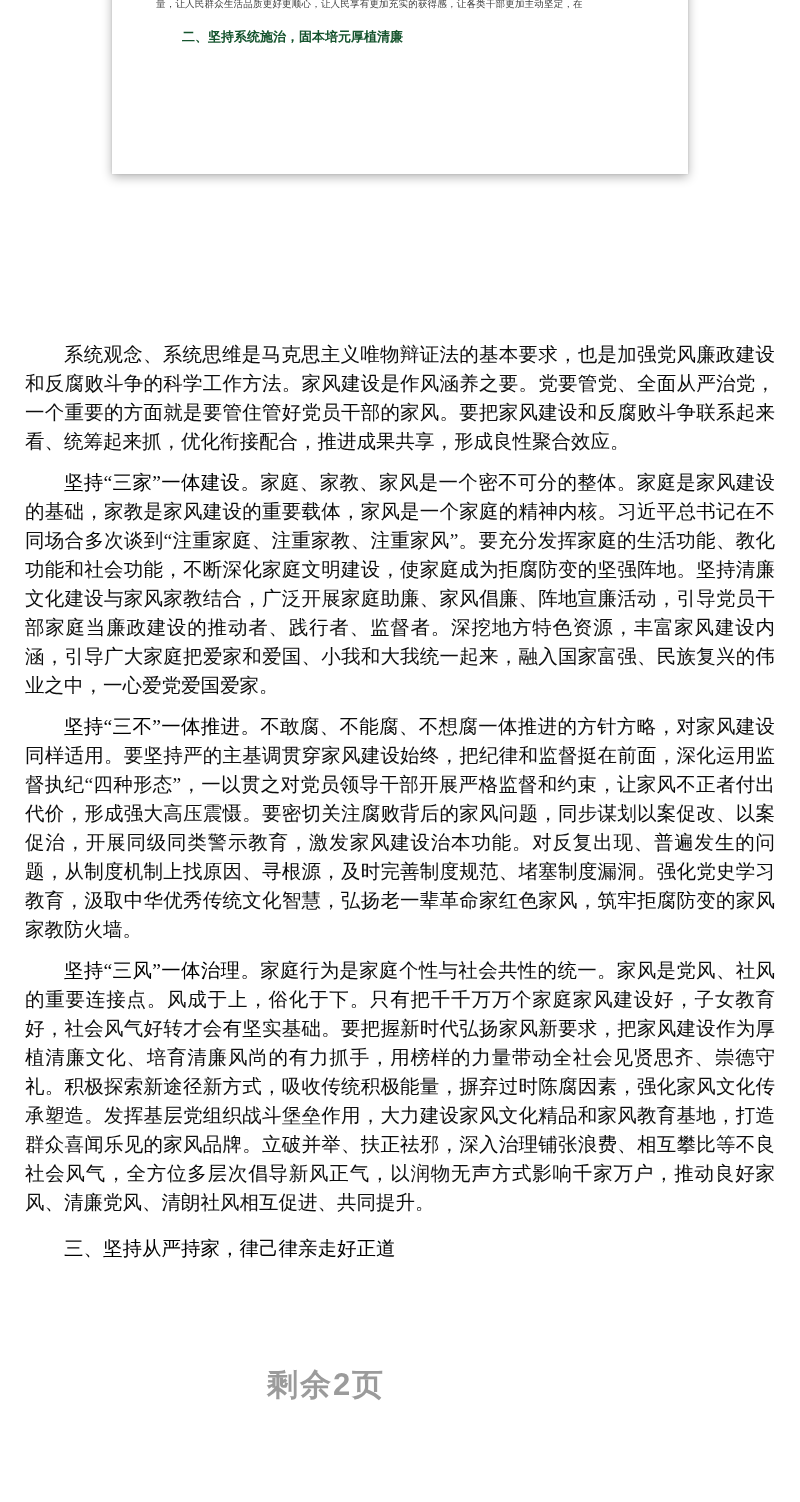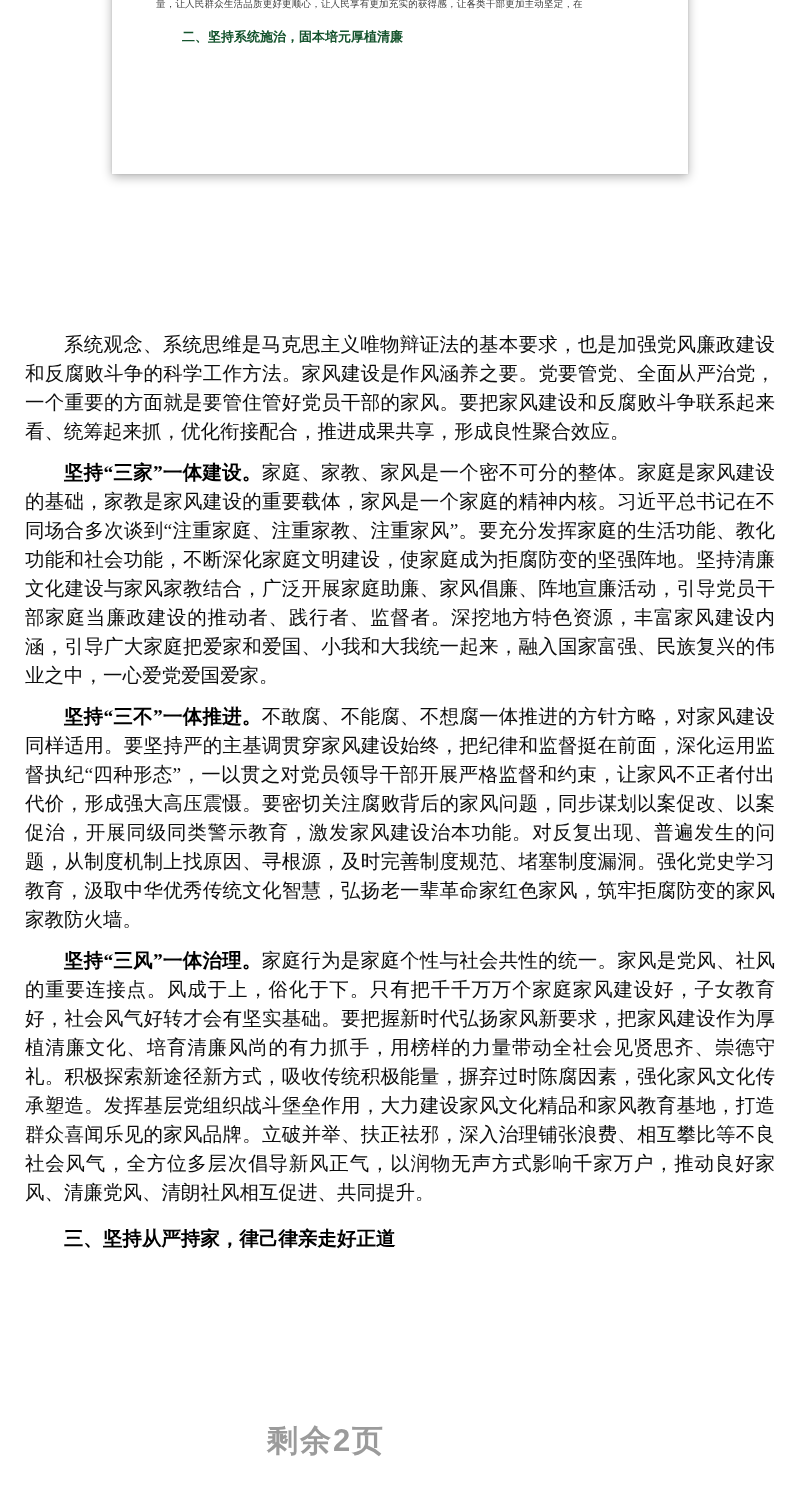"系统观念、系统思维是马克思主义唯物辩证法的基本要求，也是加强党风廉政建设和反腐败" .main-page { top: 330px -> 340px }
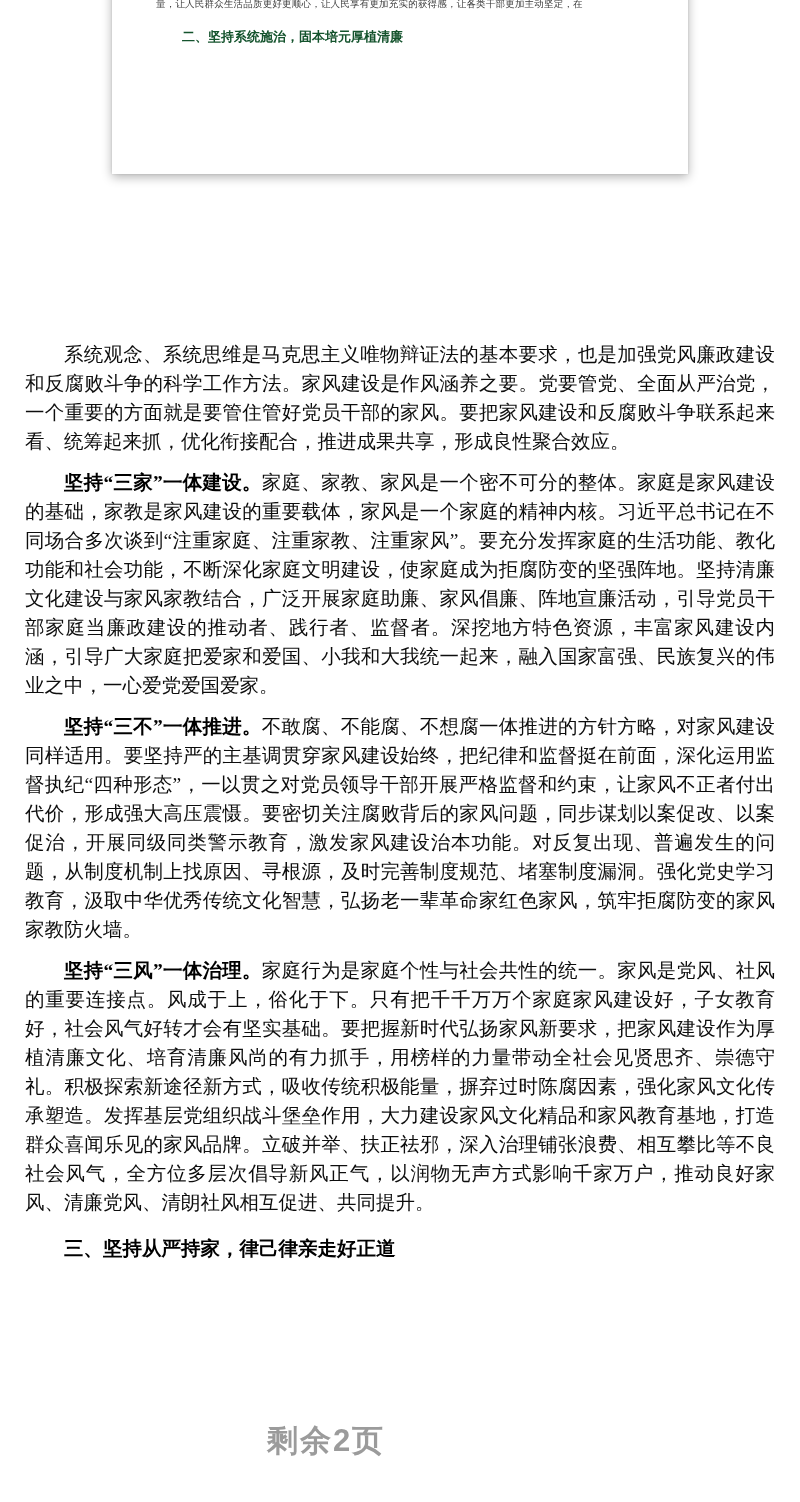"坚持“三家”一体建设。" .para b { font-weight: bold -> normal }
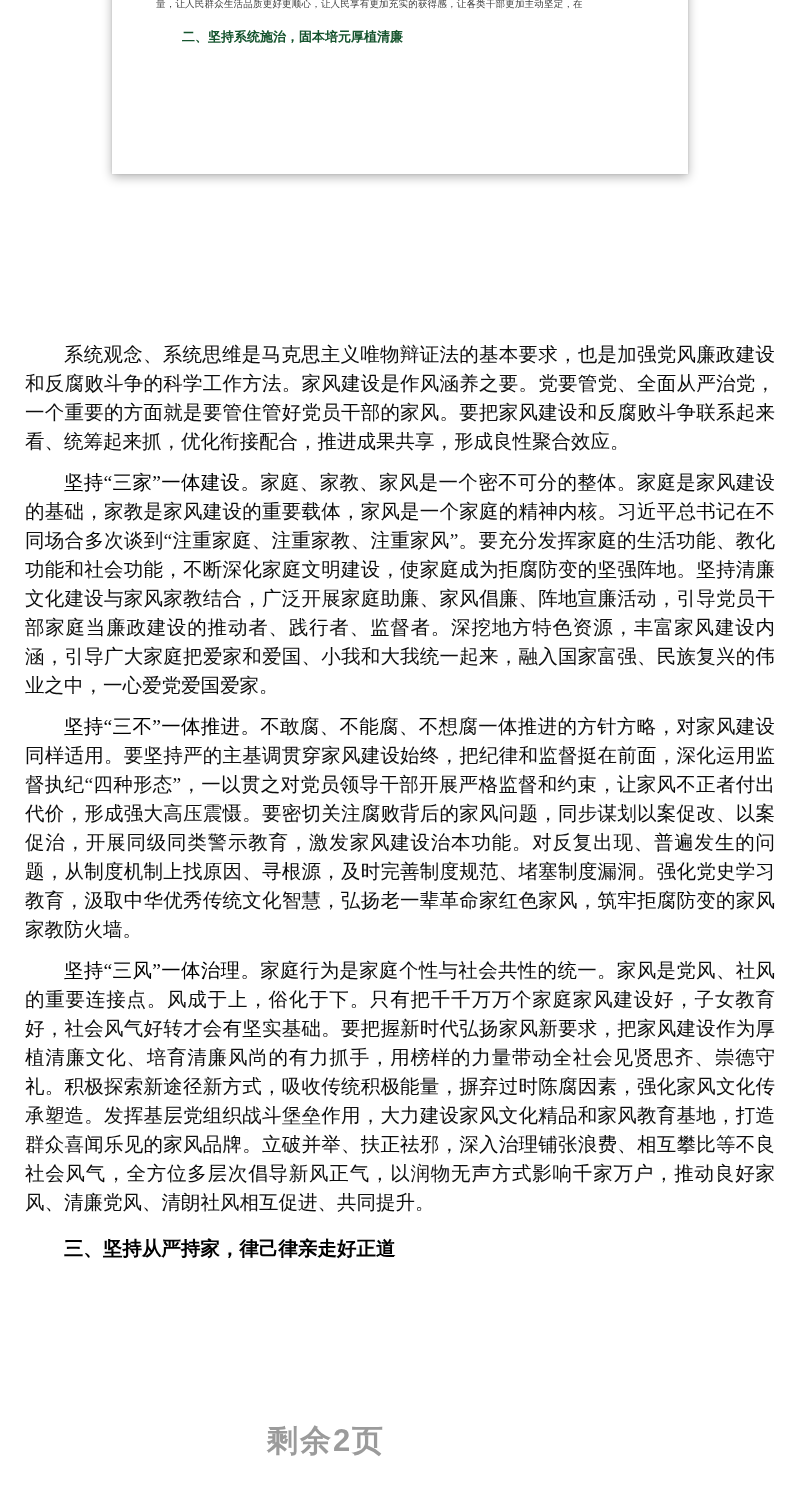"三、坚持从严持家，律己律亲走好正道" .section-heading { font-weight: bold -> normal }
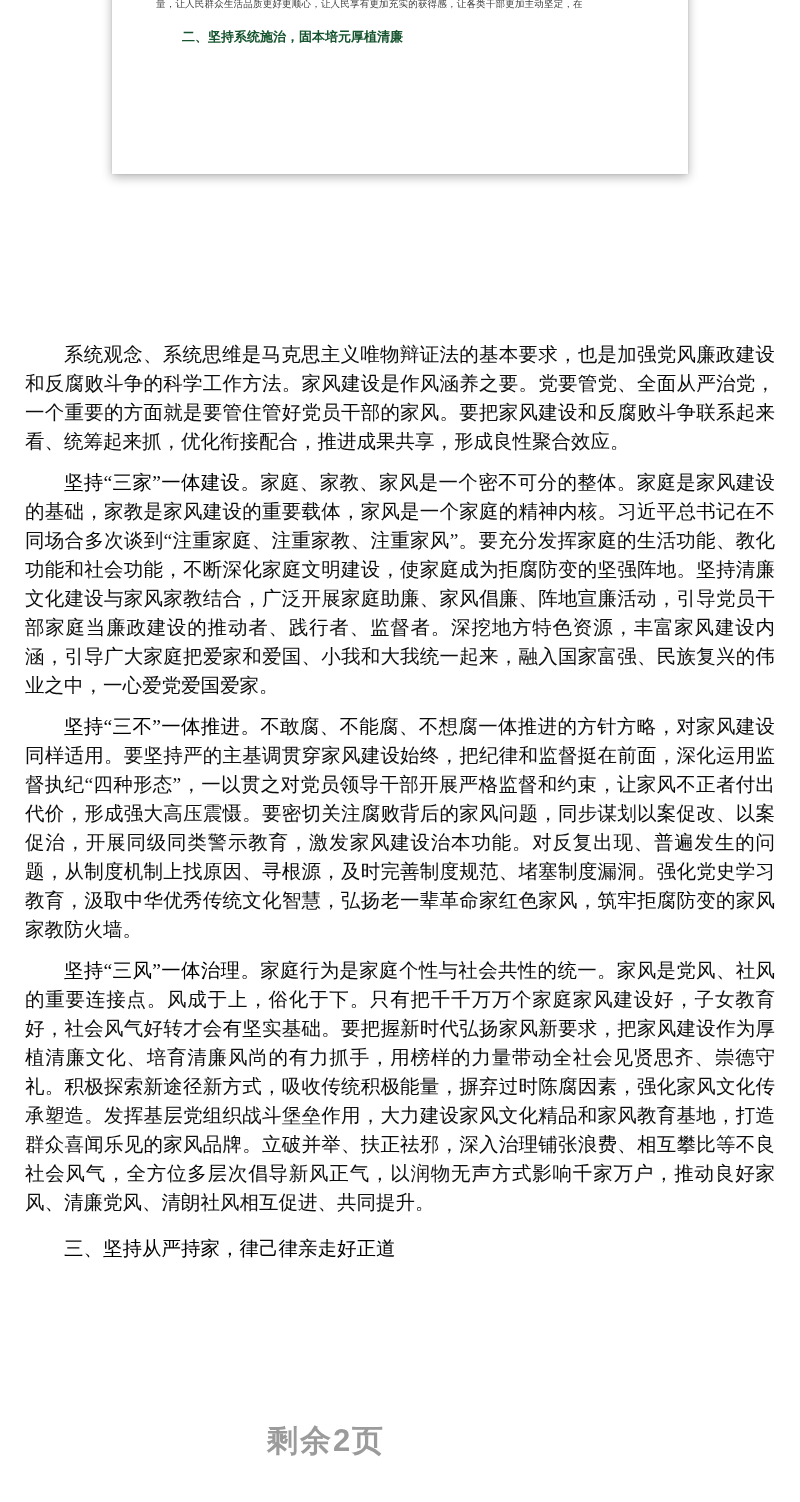"剩余2页" .preview-footer { top: 1420px -> 1364px }
